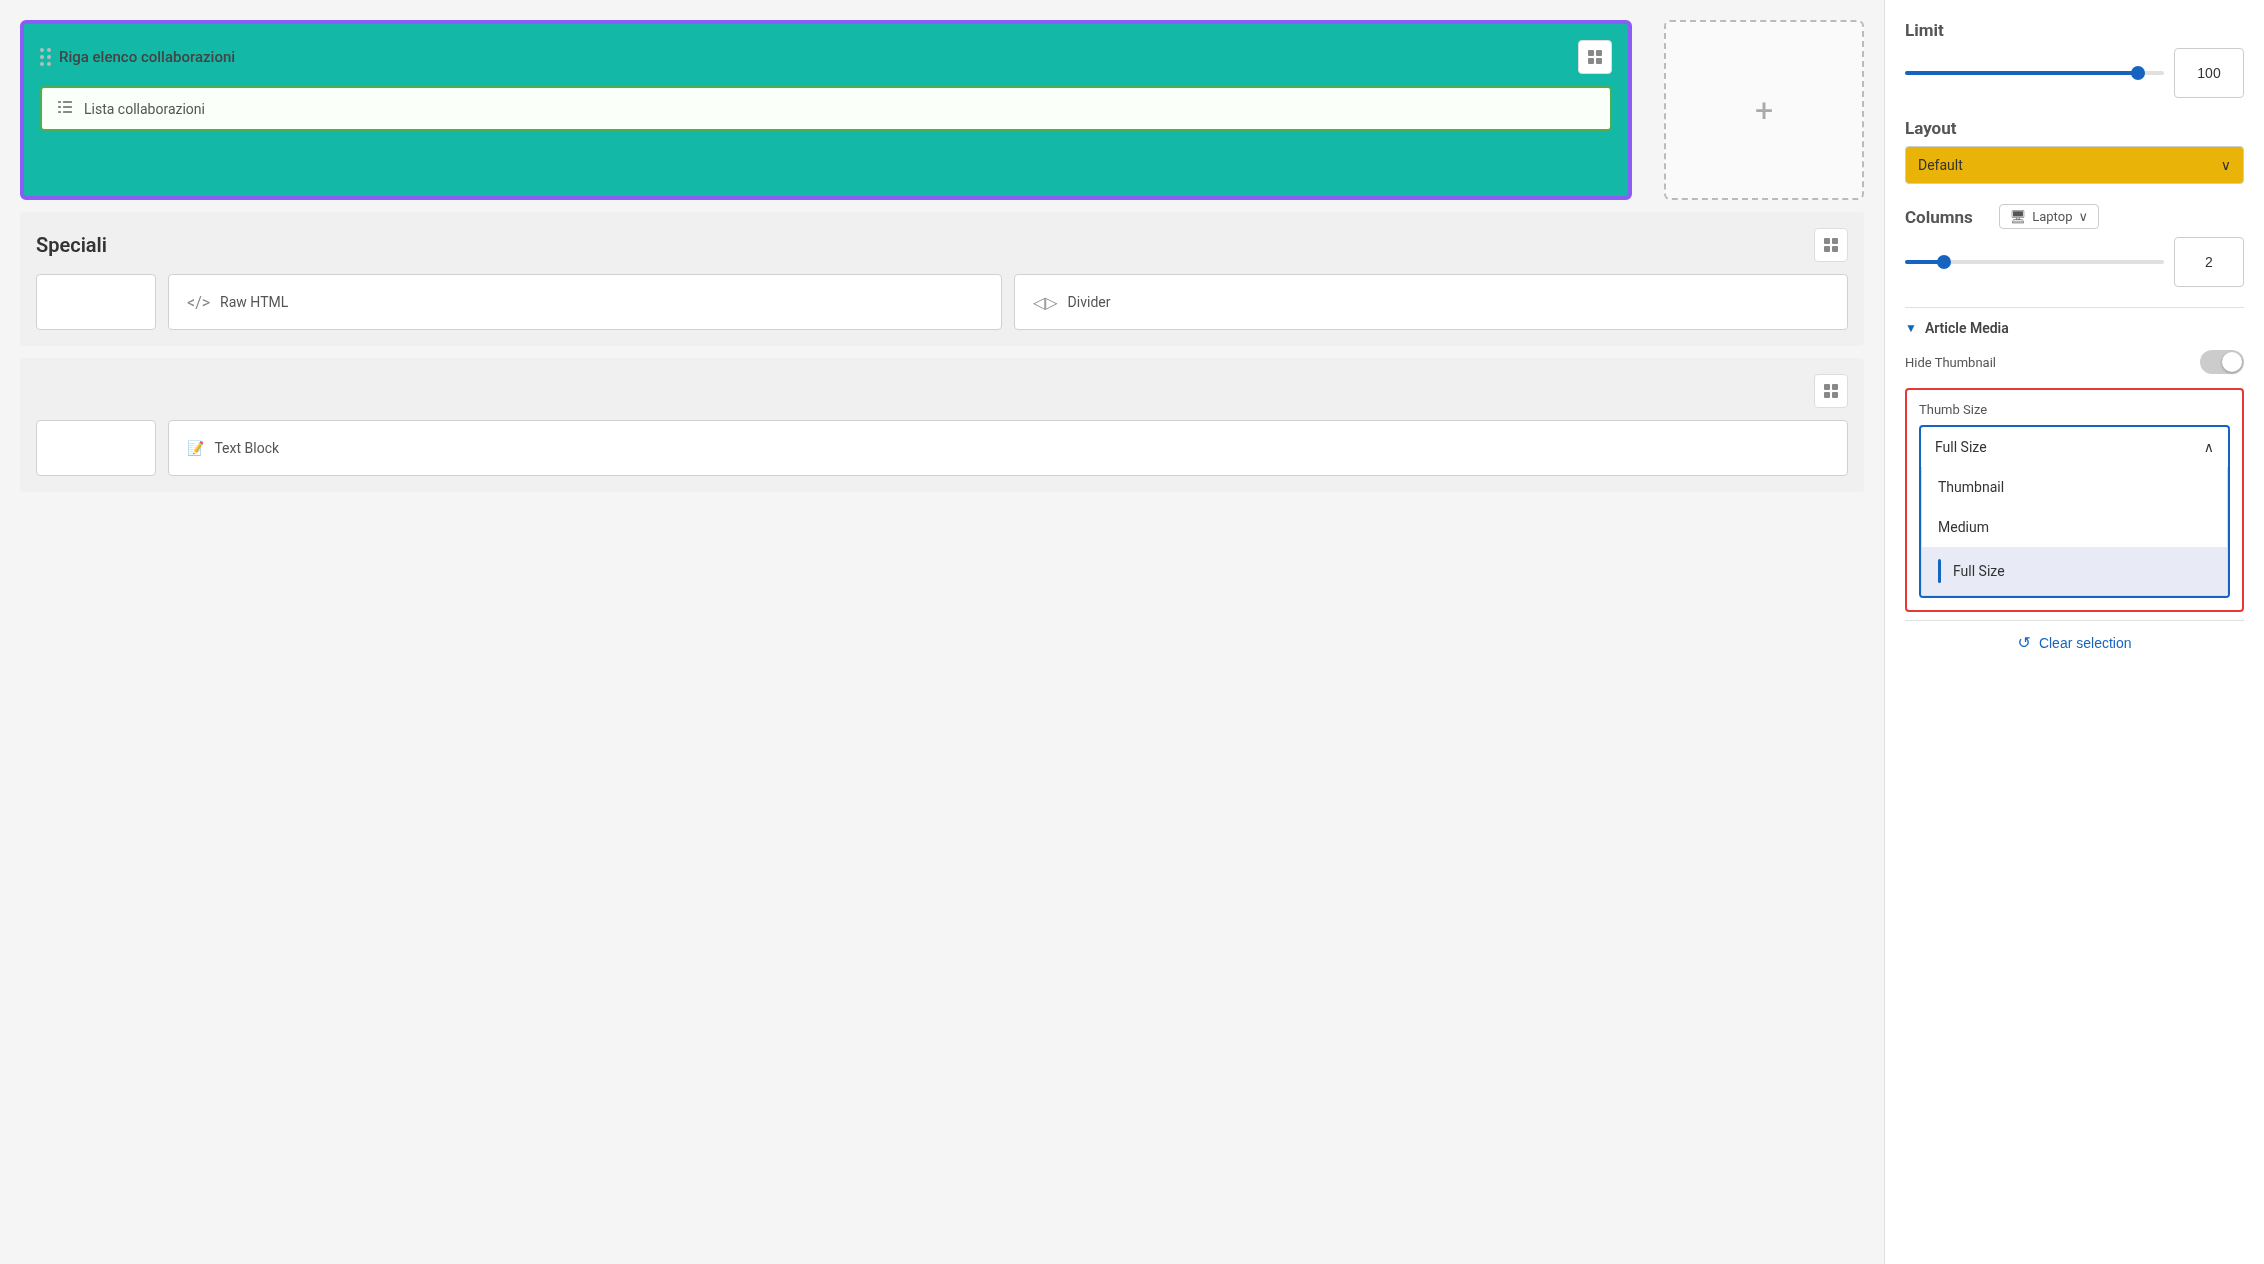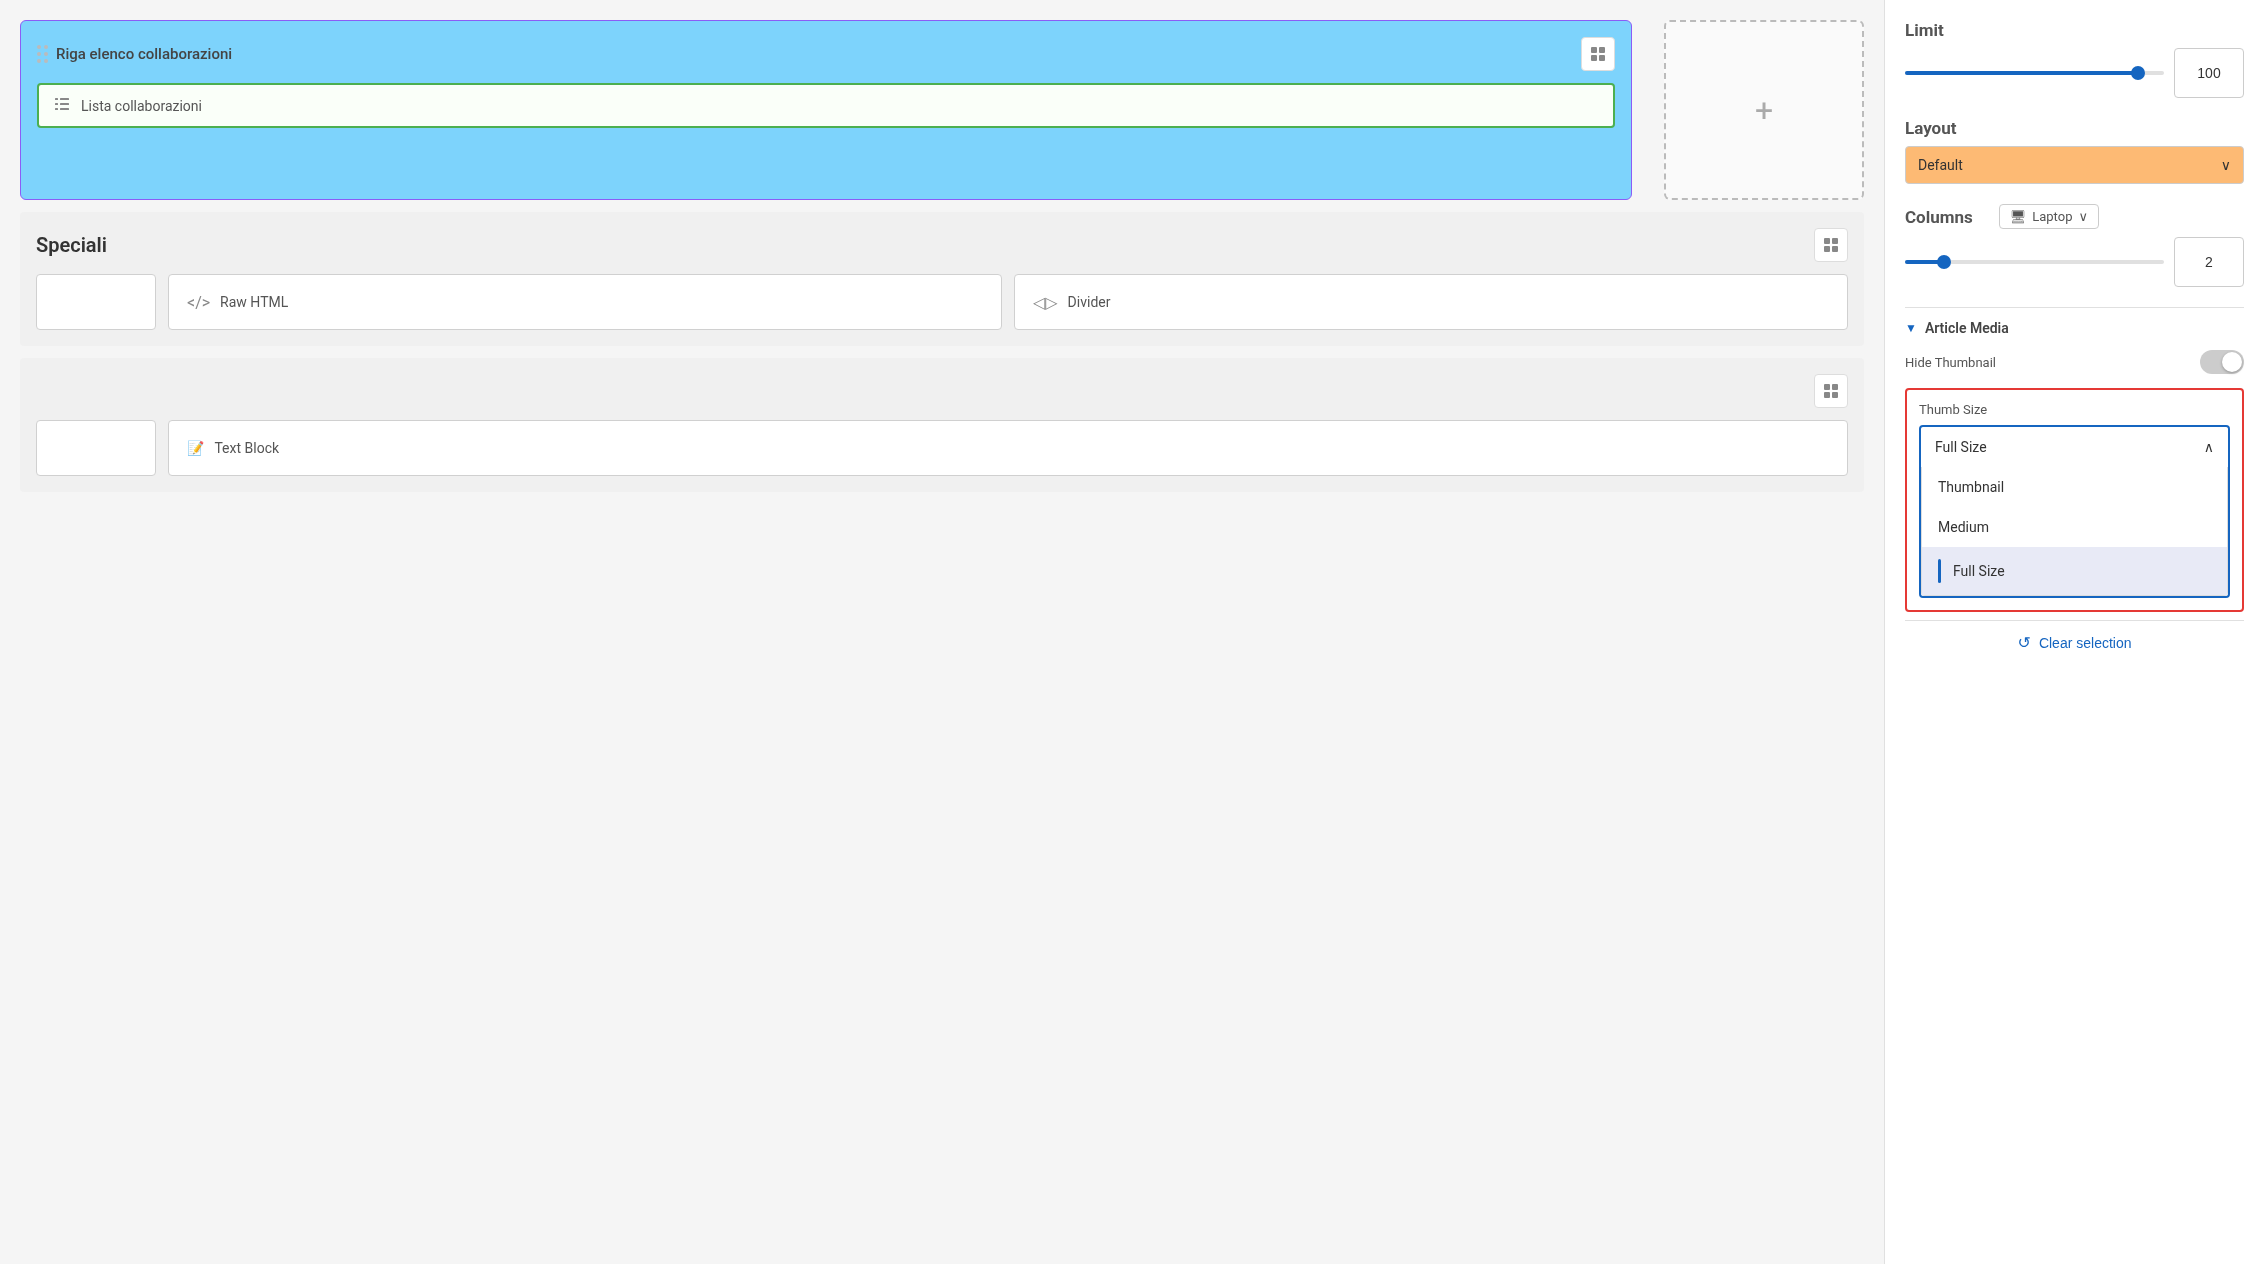"Riga elenco collaborazioni" div { background: #7dd3fc -> #14b8a6; border: 1px solid #8b5cf6 -> 4px solid #8b5cf6 }
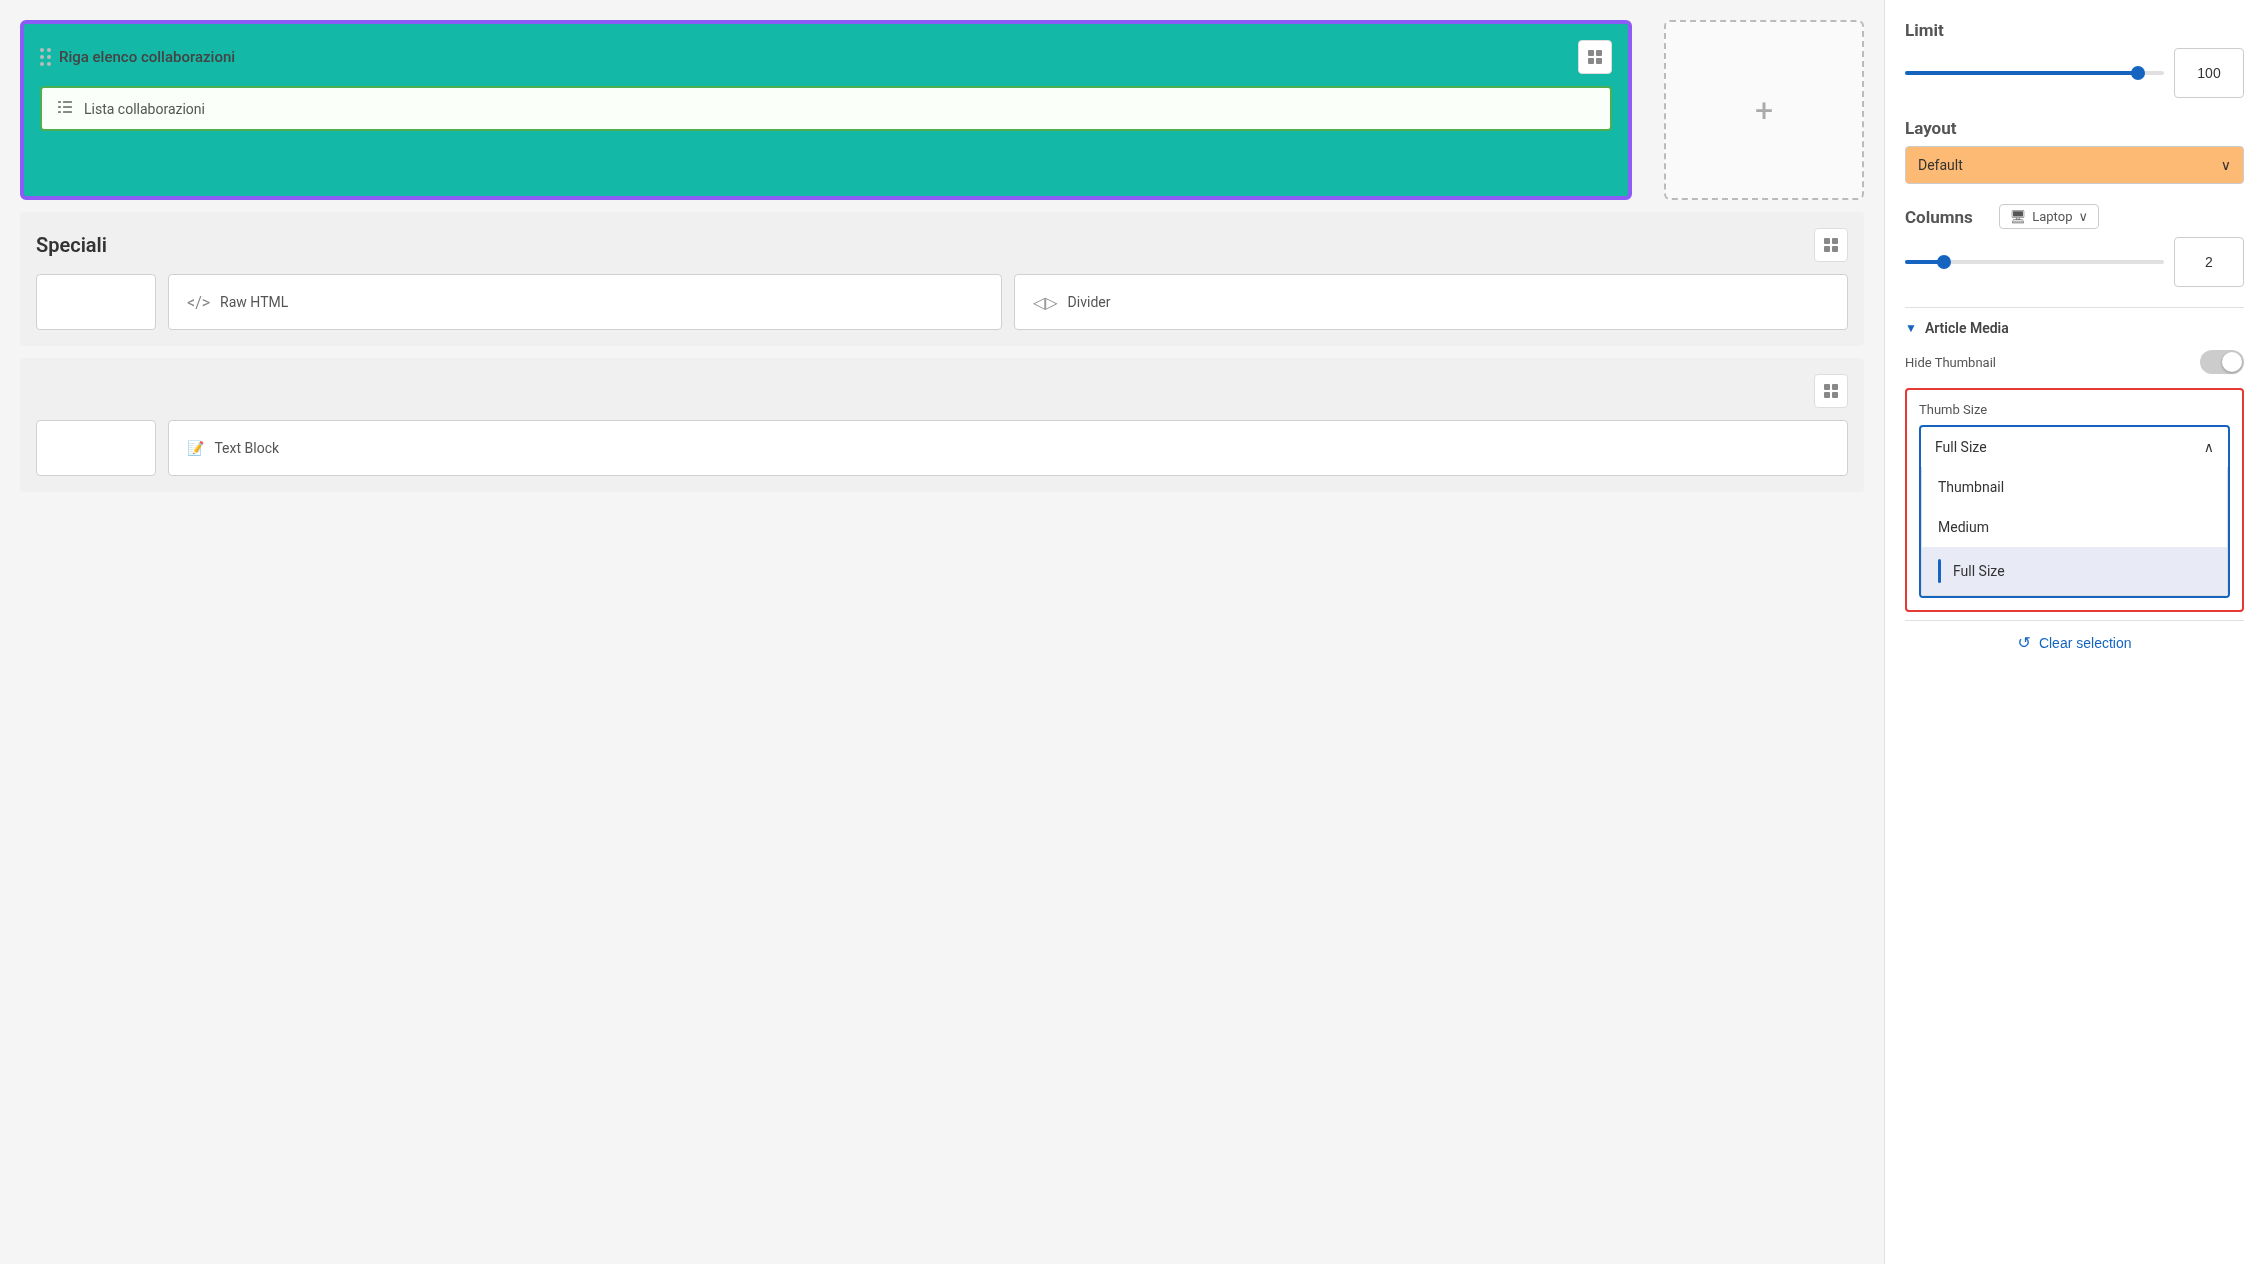"Default" .select-box { background: #fdba74 -> #eab308 }
